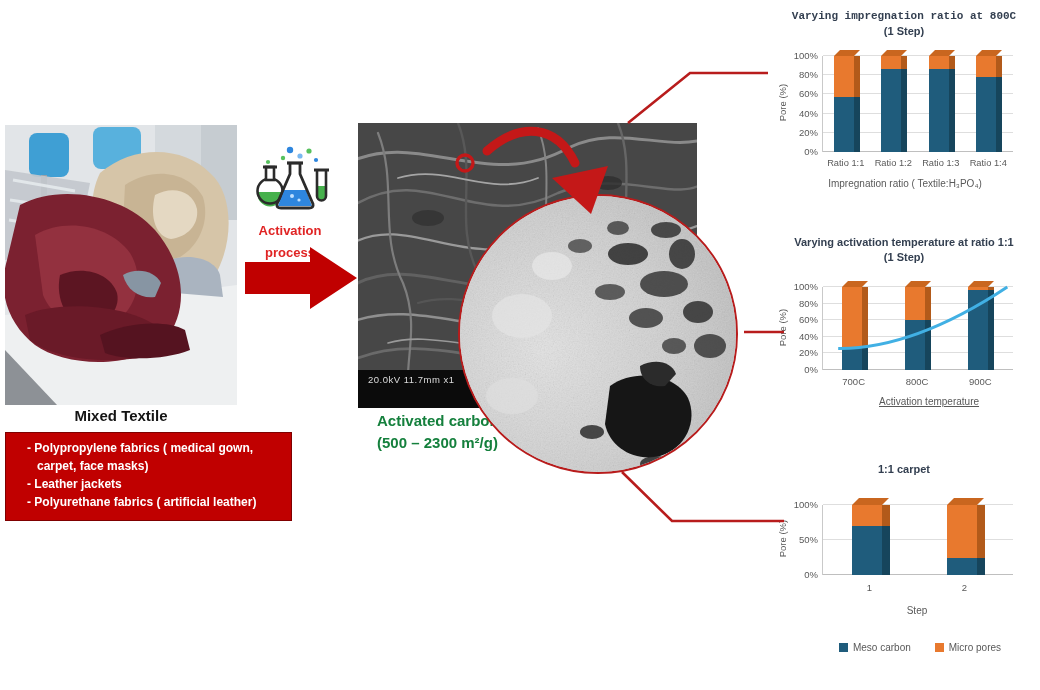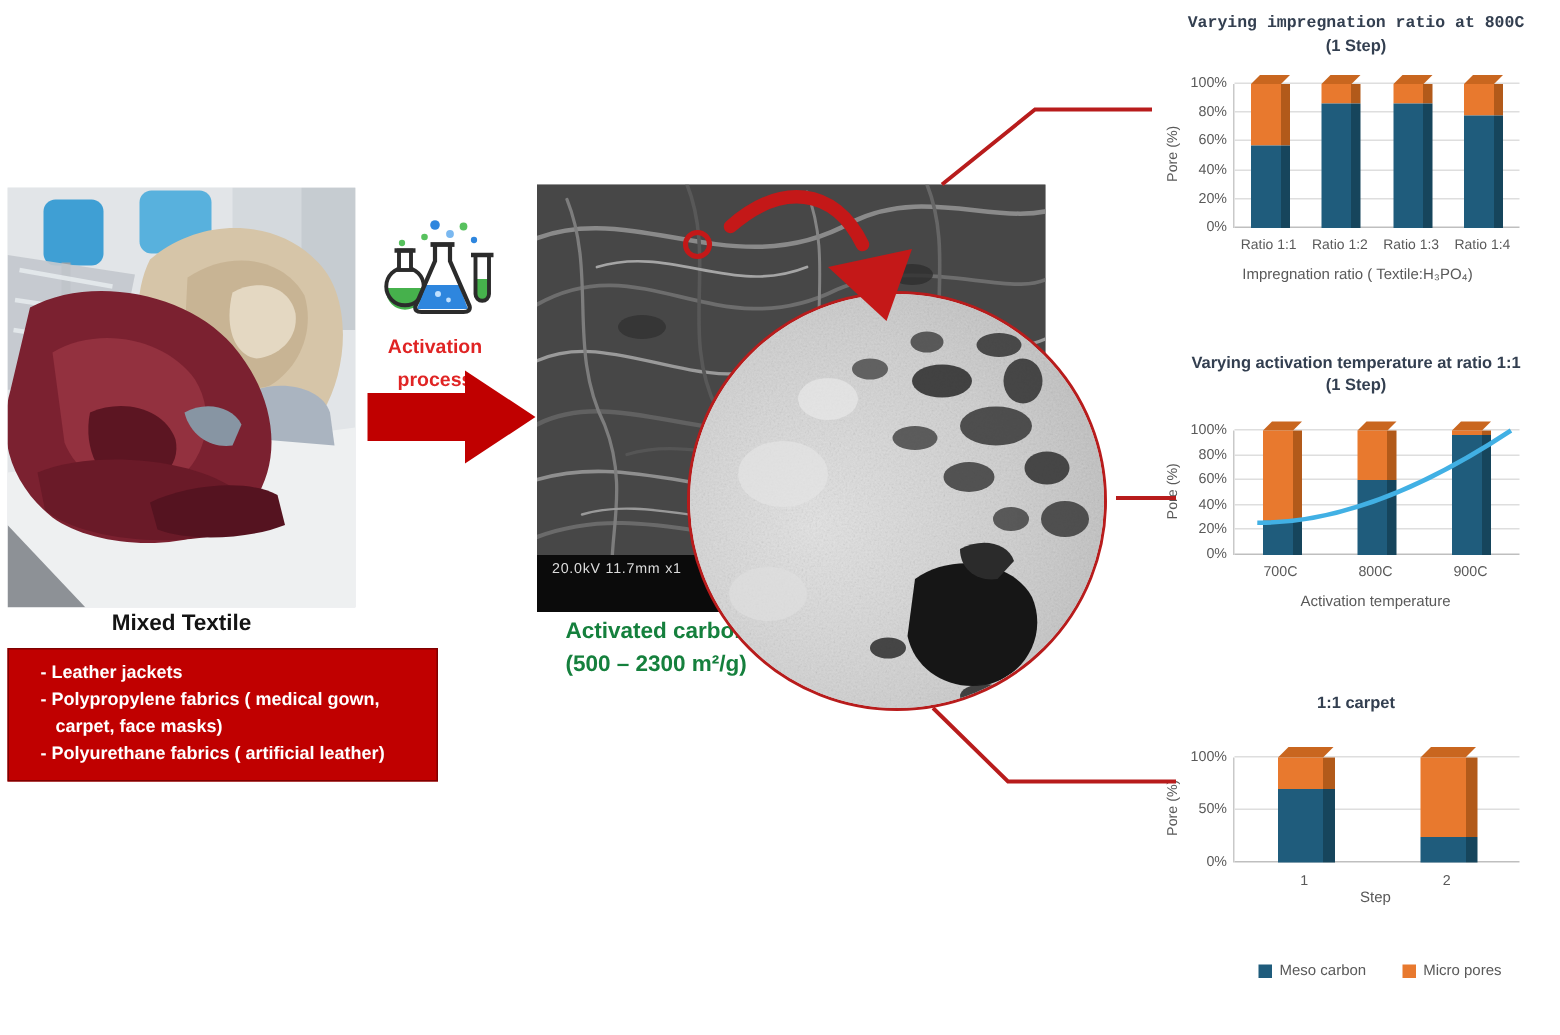"Activation temperature" div.xlab { left: 40px -> 52px; text-decoration: none -> underline }
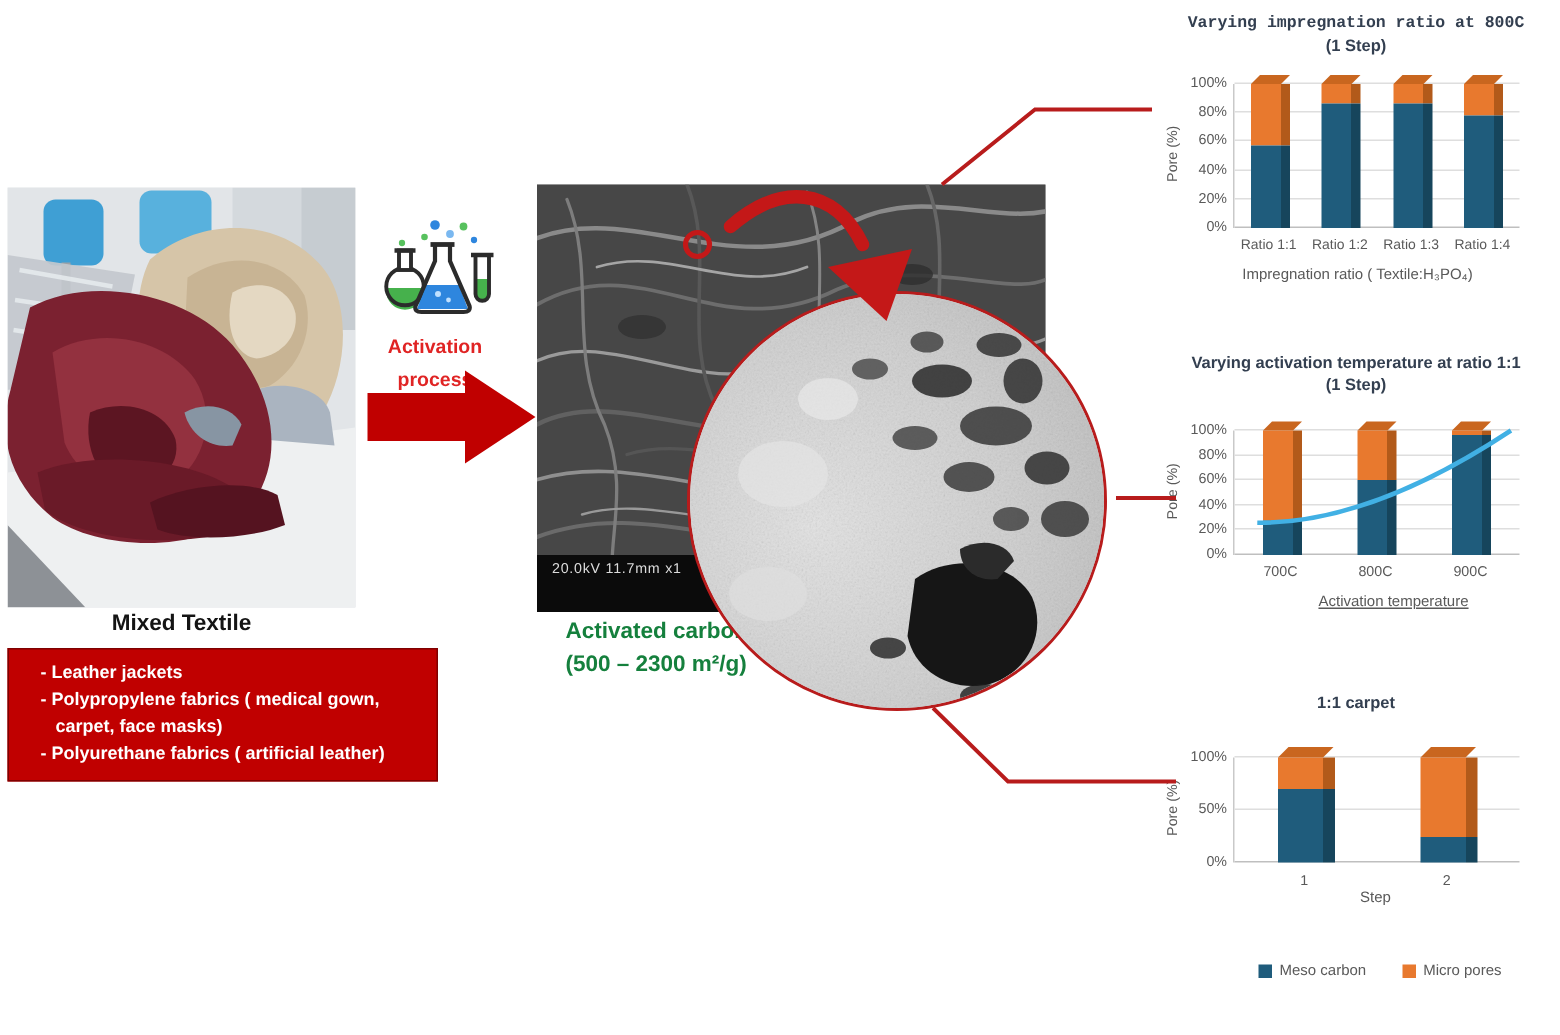"Leather jackets" li { order: before "Polypropylene fabrics ( medical gown," -> after "Polypropylene fabrics ( medical gown," }
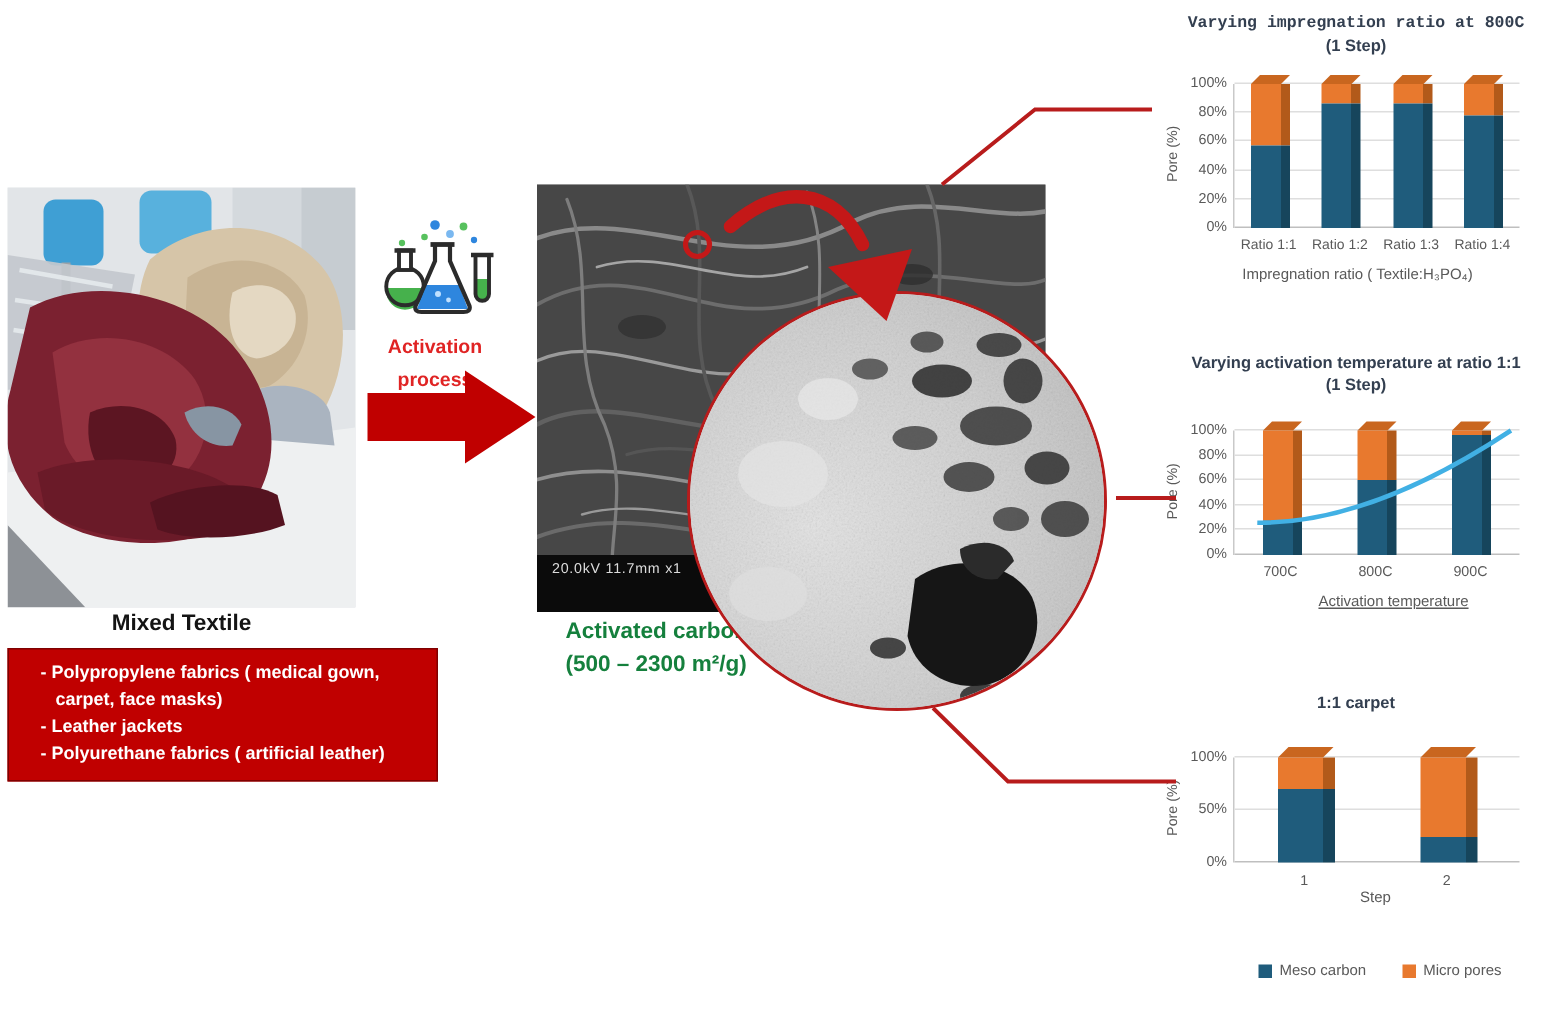"Step" div.xlab { top: 153px -> 165px }
